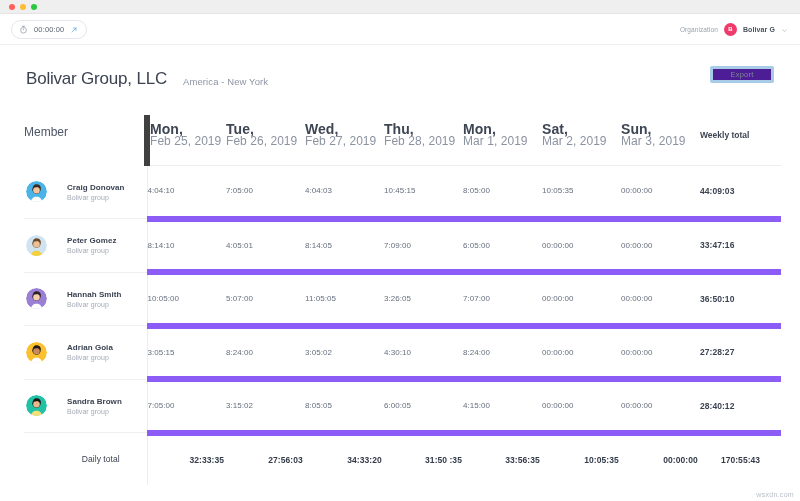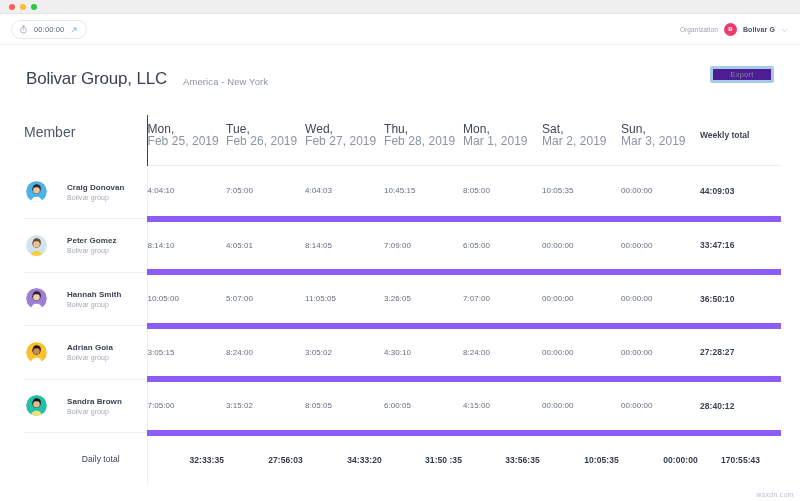"Member" thead th.member-head { border-right: 1px solid #404040 -> 6px solid #404040; font-size: 14px -> 12px }
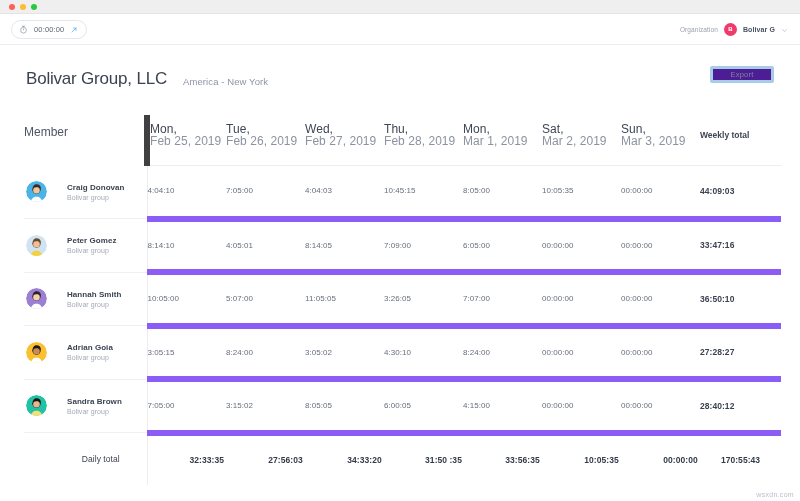"Mon," .dow { font-size: 12px -> 14px; font-weight: normal -> bold }
